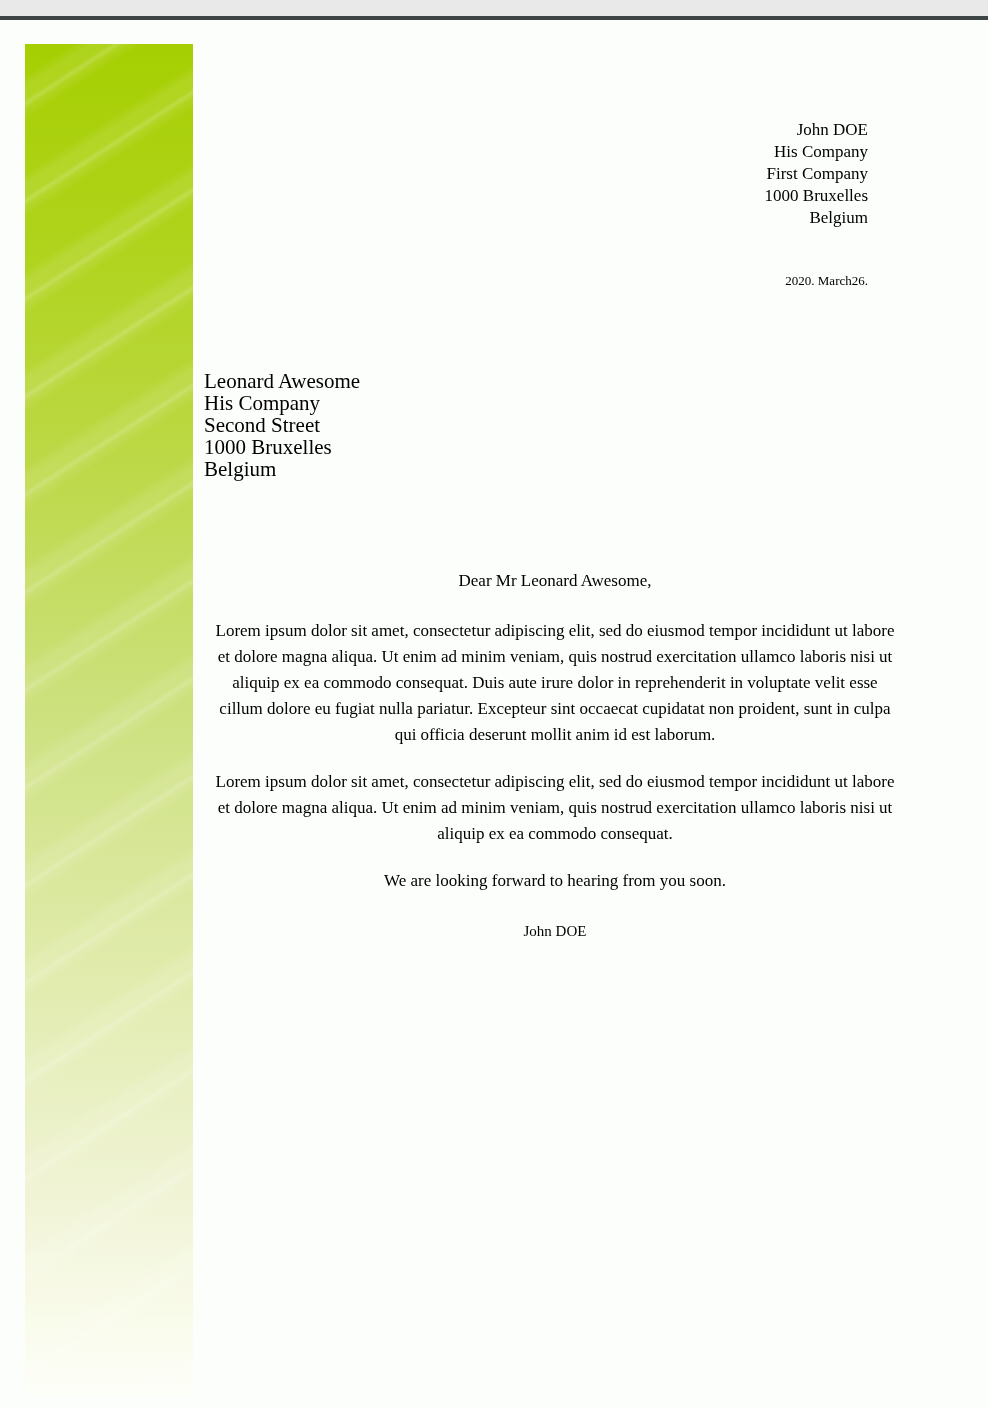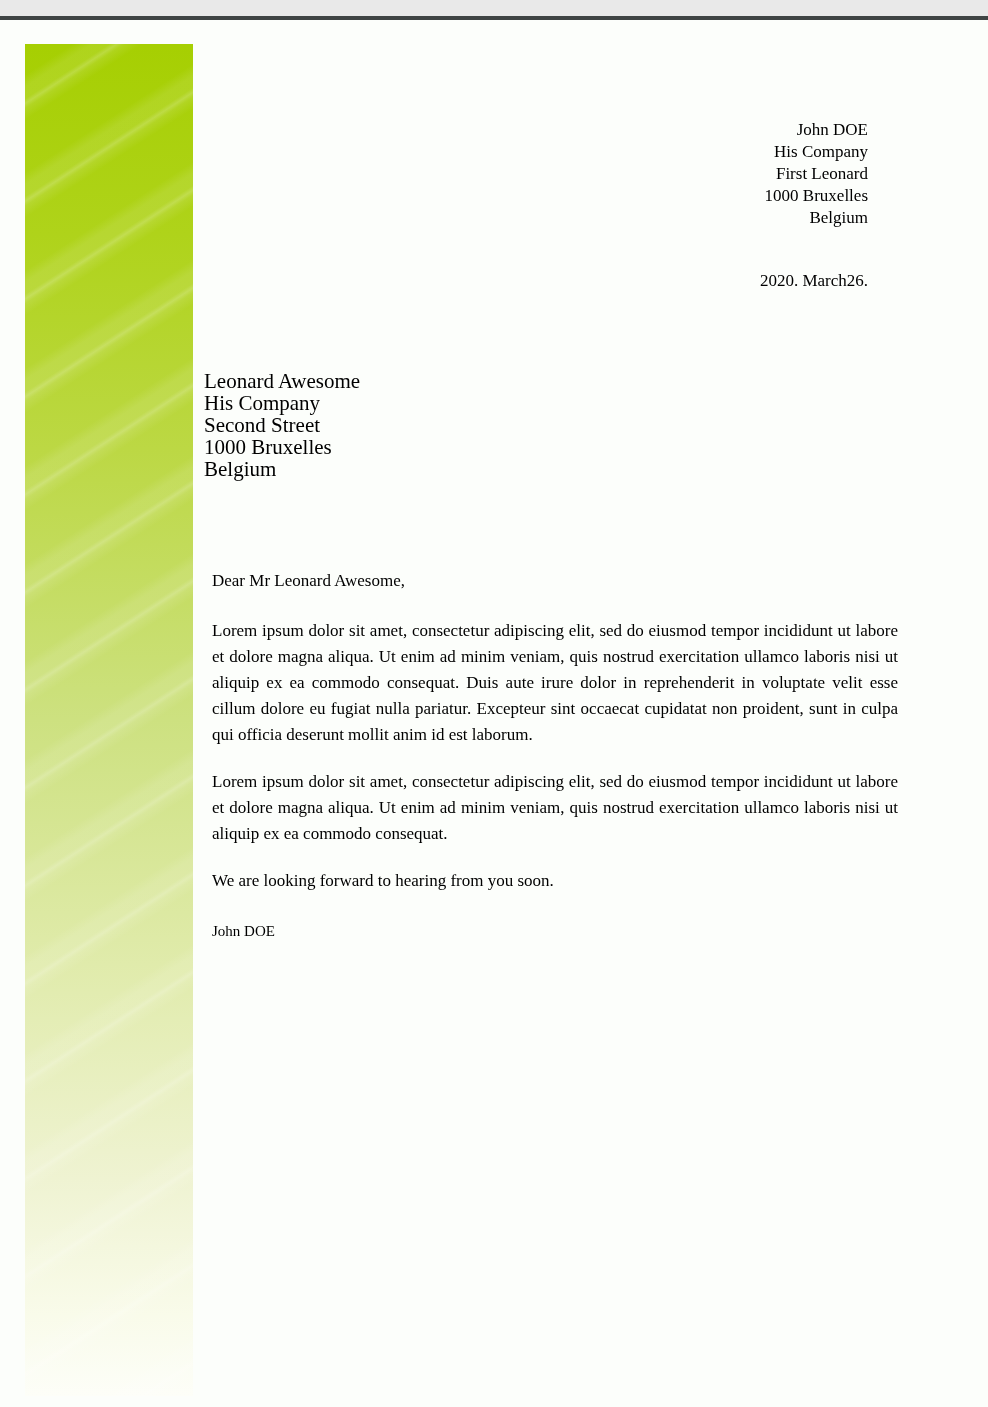"First Leonard" div { text: Leonard -> Company }
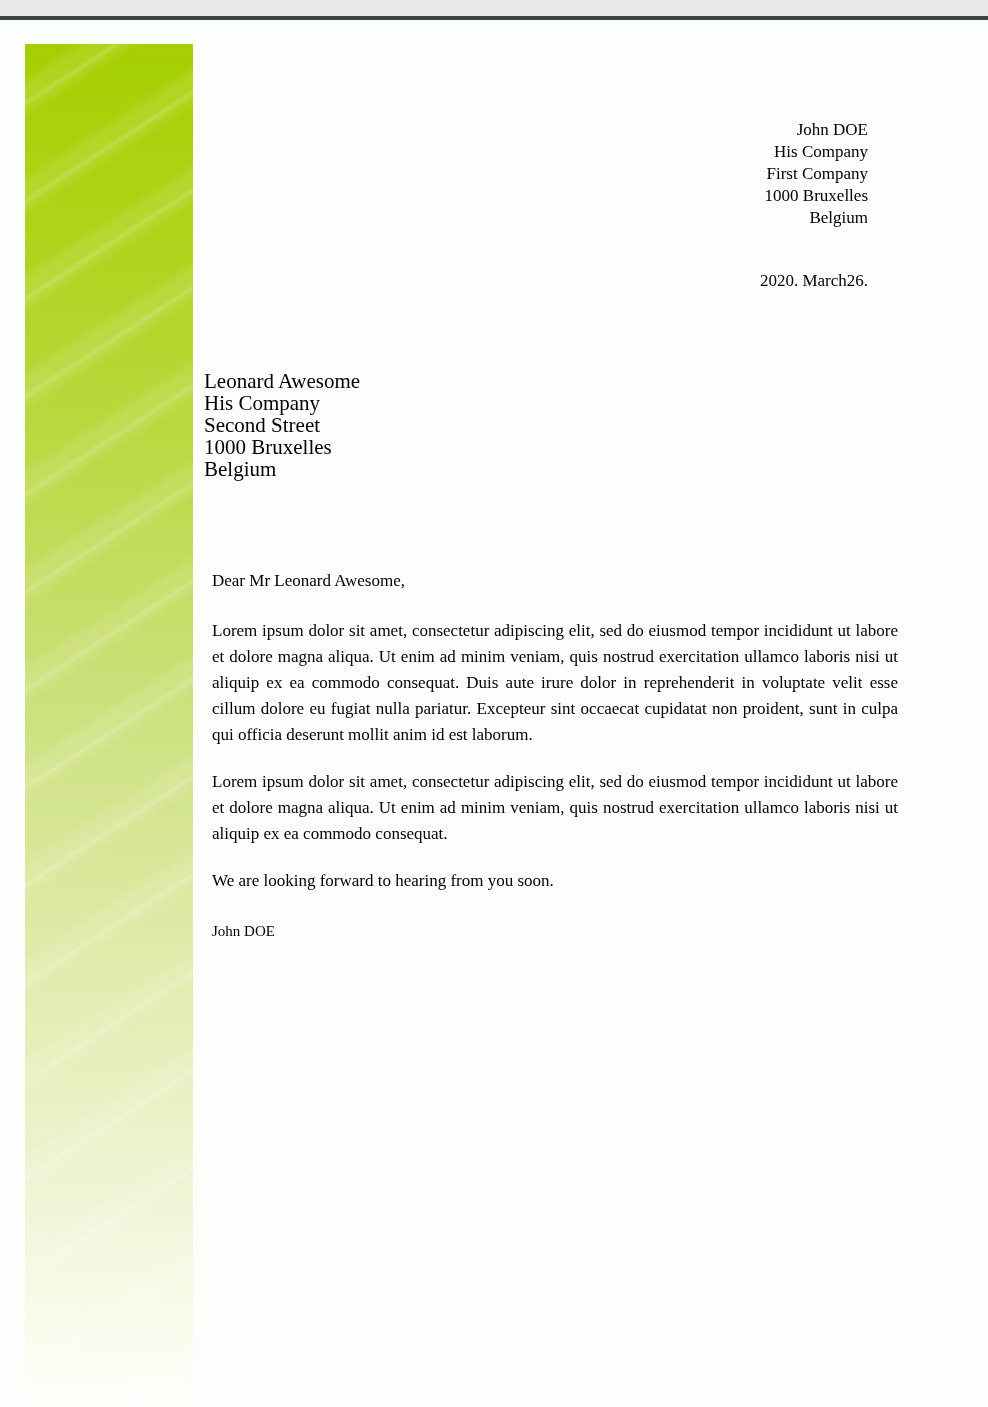"2020. March26." .date-line { font-size: 17px -> 13px }
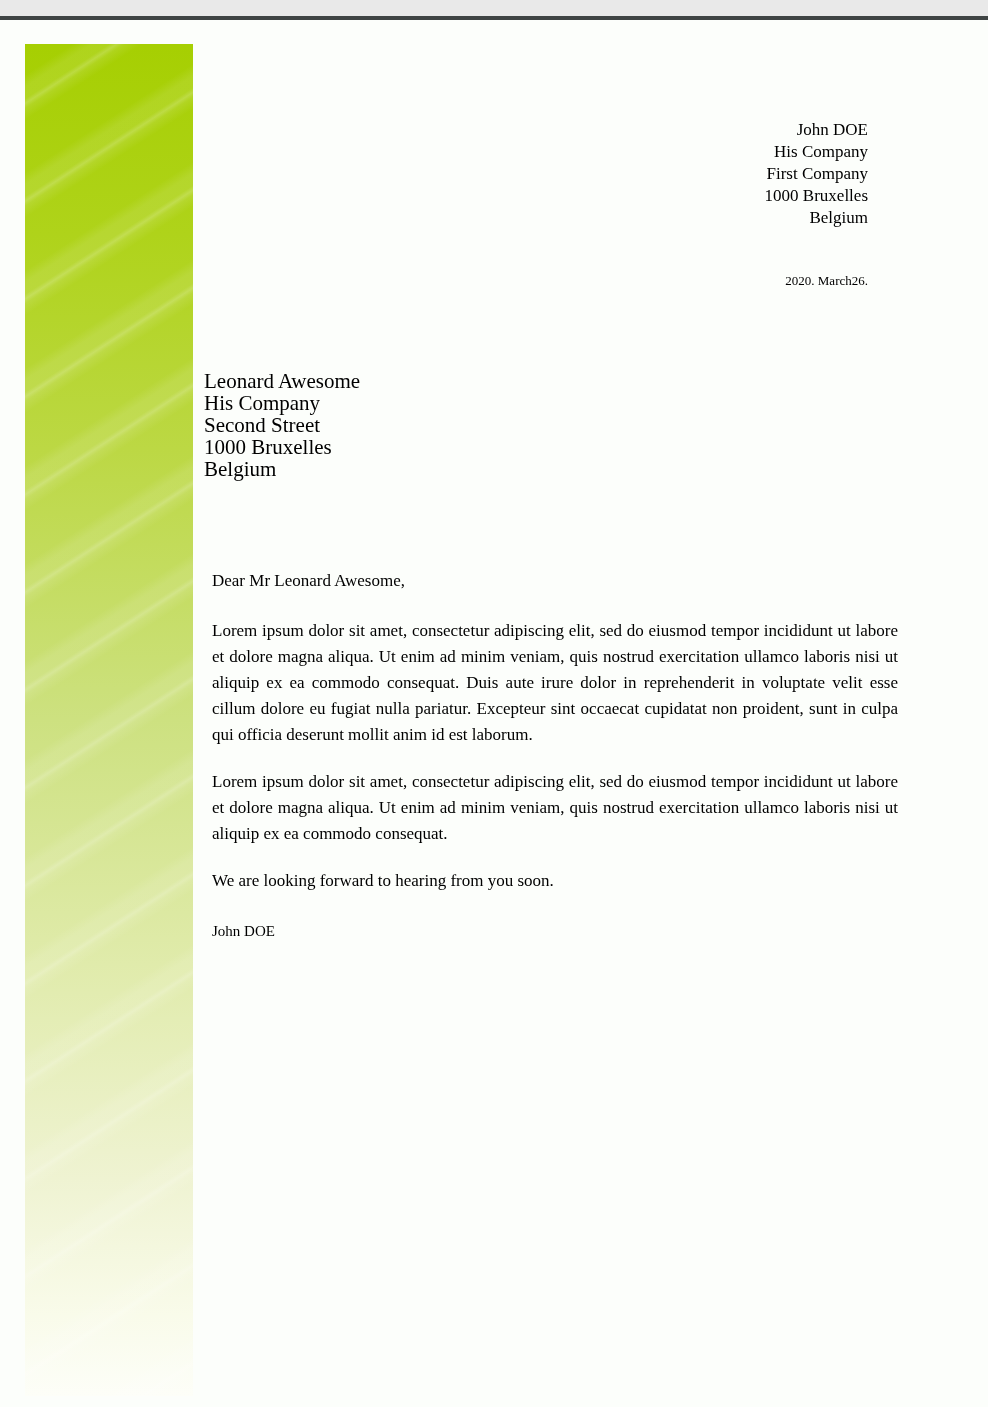"Dear Mr Leonard Awesome," .letter-body p { text-align: none -> center }
